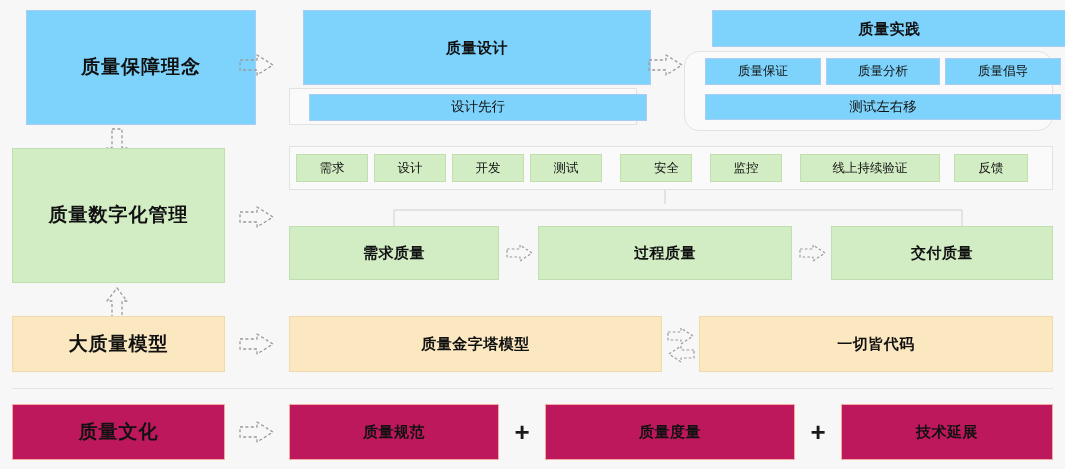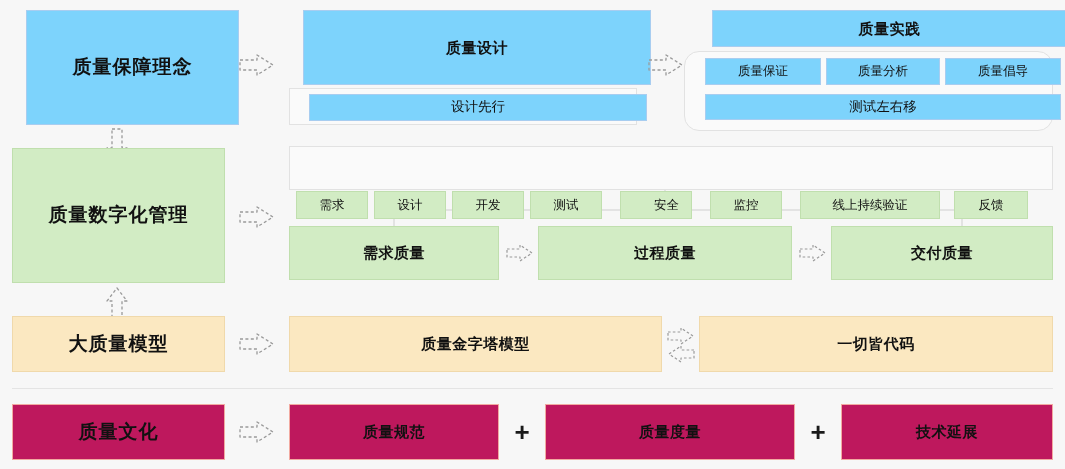"质量保障理念" div.box { width: 213px -> 230px }
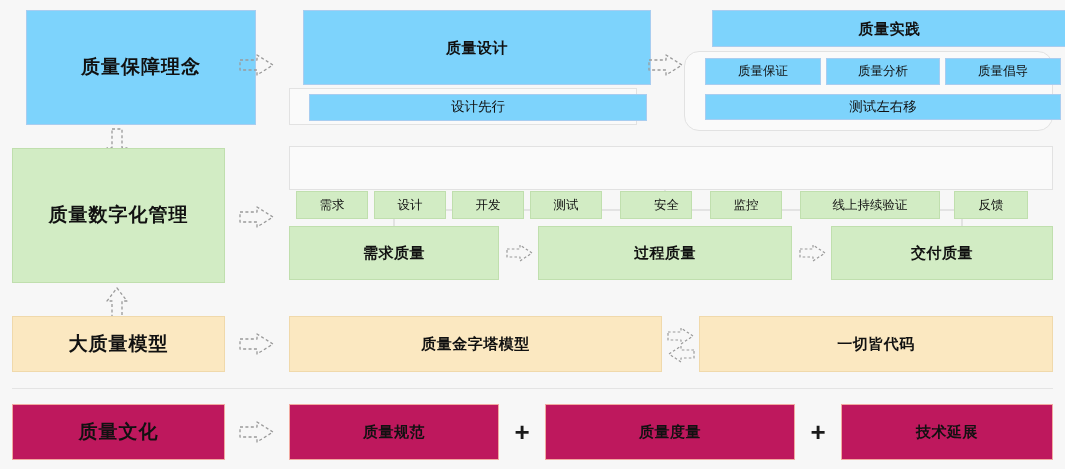"需求" .tag { margin-top: 37px -> none }
